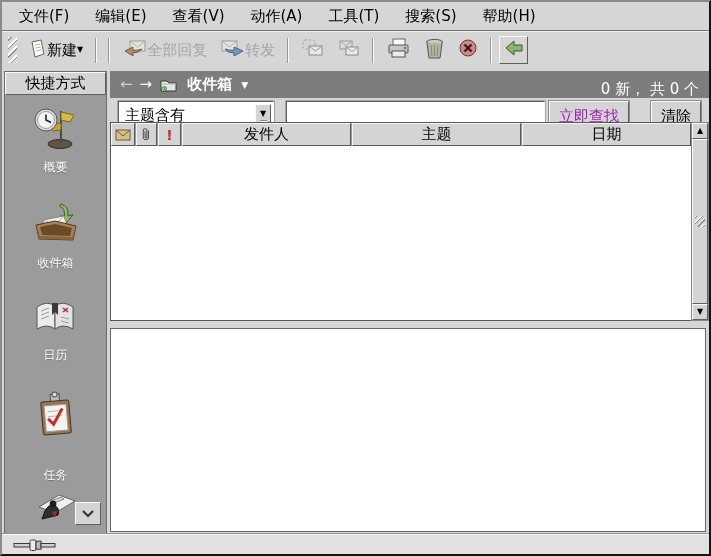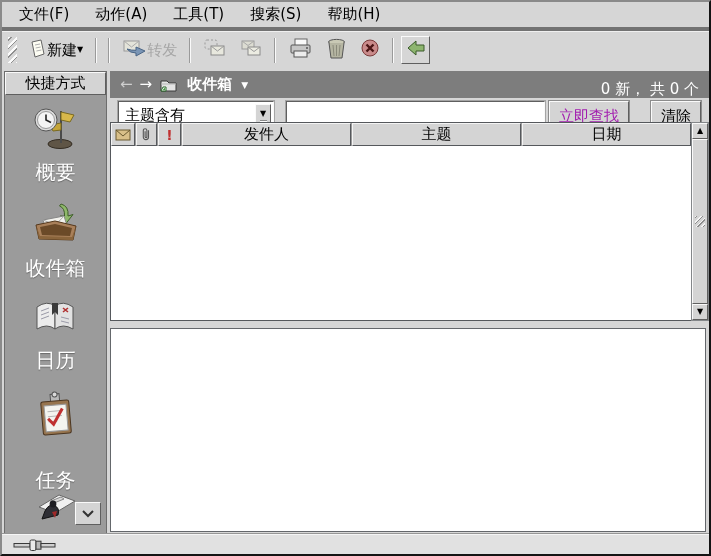"文件(F)" .menubar { border-bottom: 4px solid #737373 -> 1px solid #737373 }
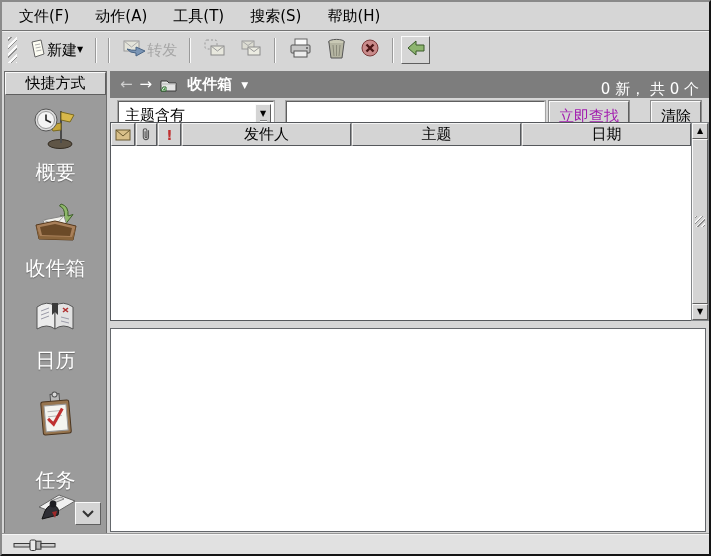"编辑(E)" span.menu-item { html: none -> <span>编辑(E)</span> }
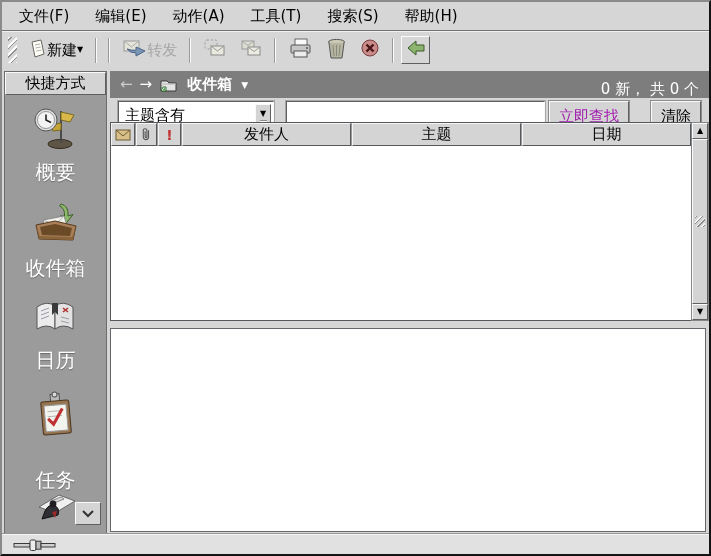"查看(V)" span.menu-item { html: none -> <span>查看(V)</span> }
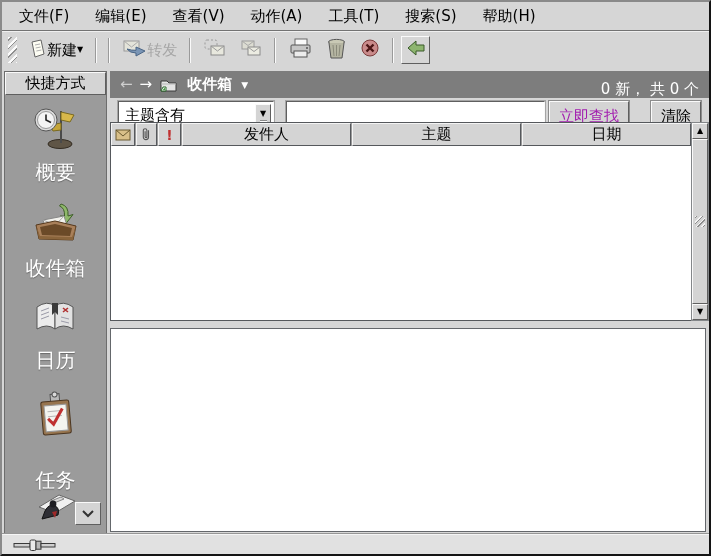"全部回复" div.tb-btn { html: none -> <div> <span> <svg> <rect></rect> <path></path> <path></path> </svg> </span> <span>全部回复</span> </div> }
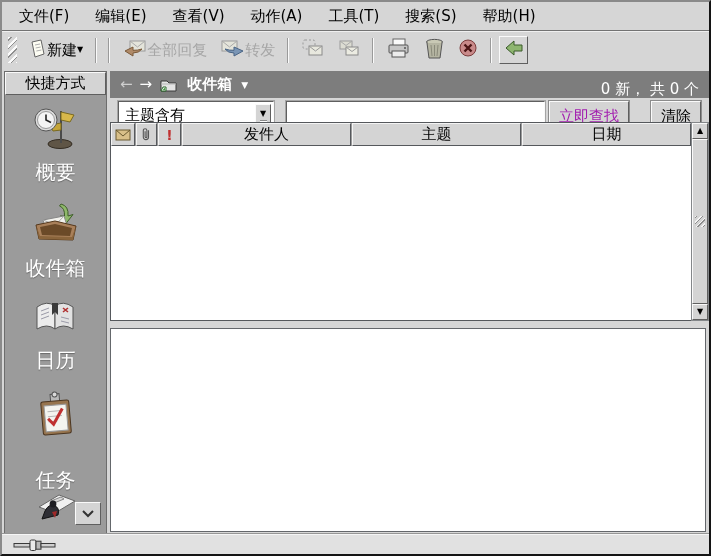"概要" .sb-label { font-size: 20px -> 12px }
